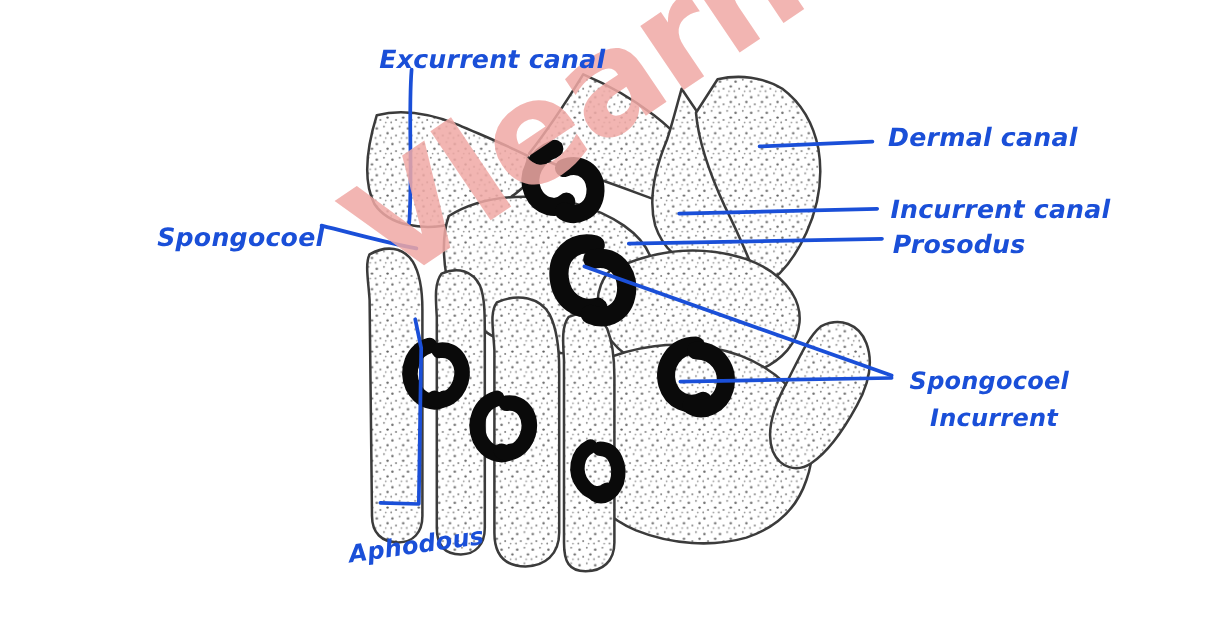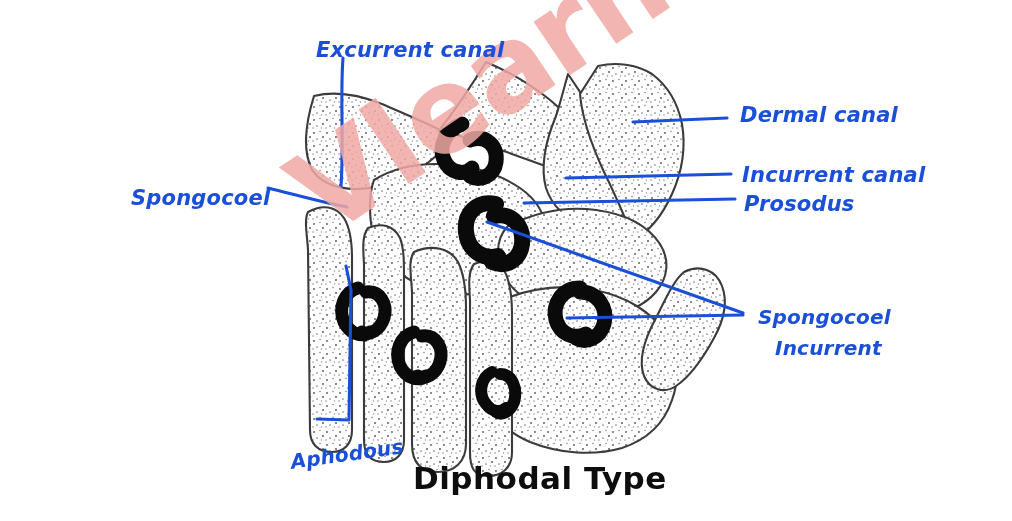"Diphodal Type" div.title { html: <div>Diphodal Type</div> -> none }
